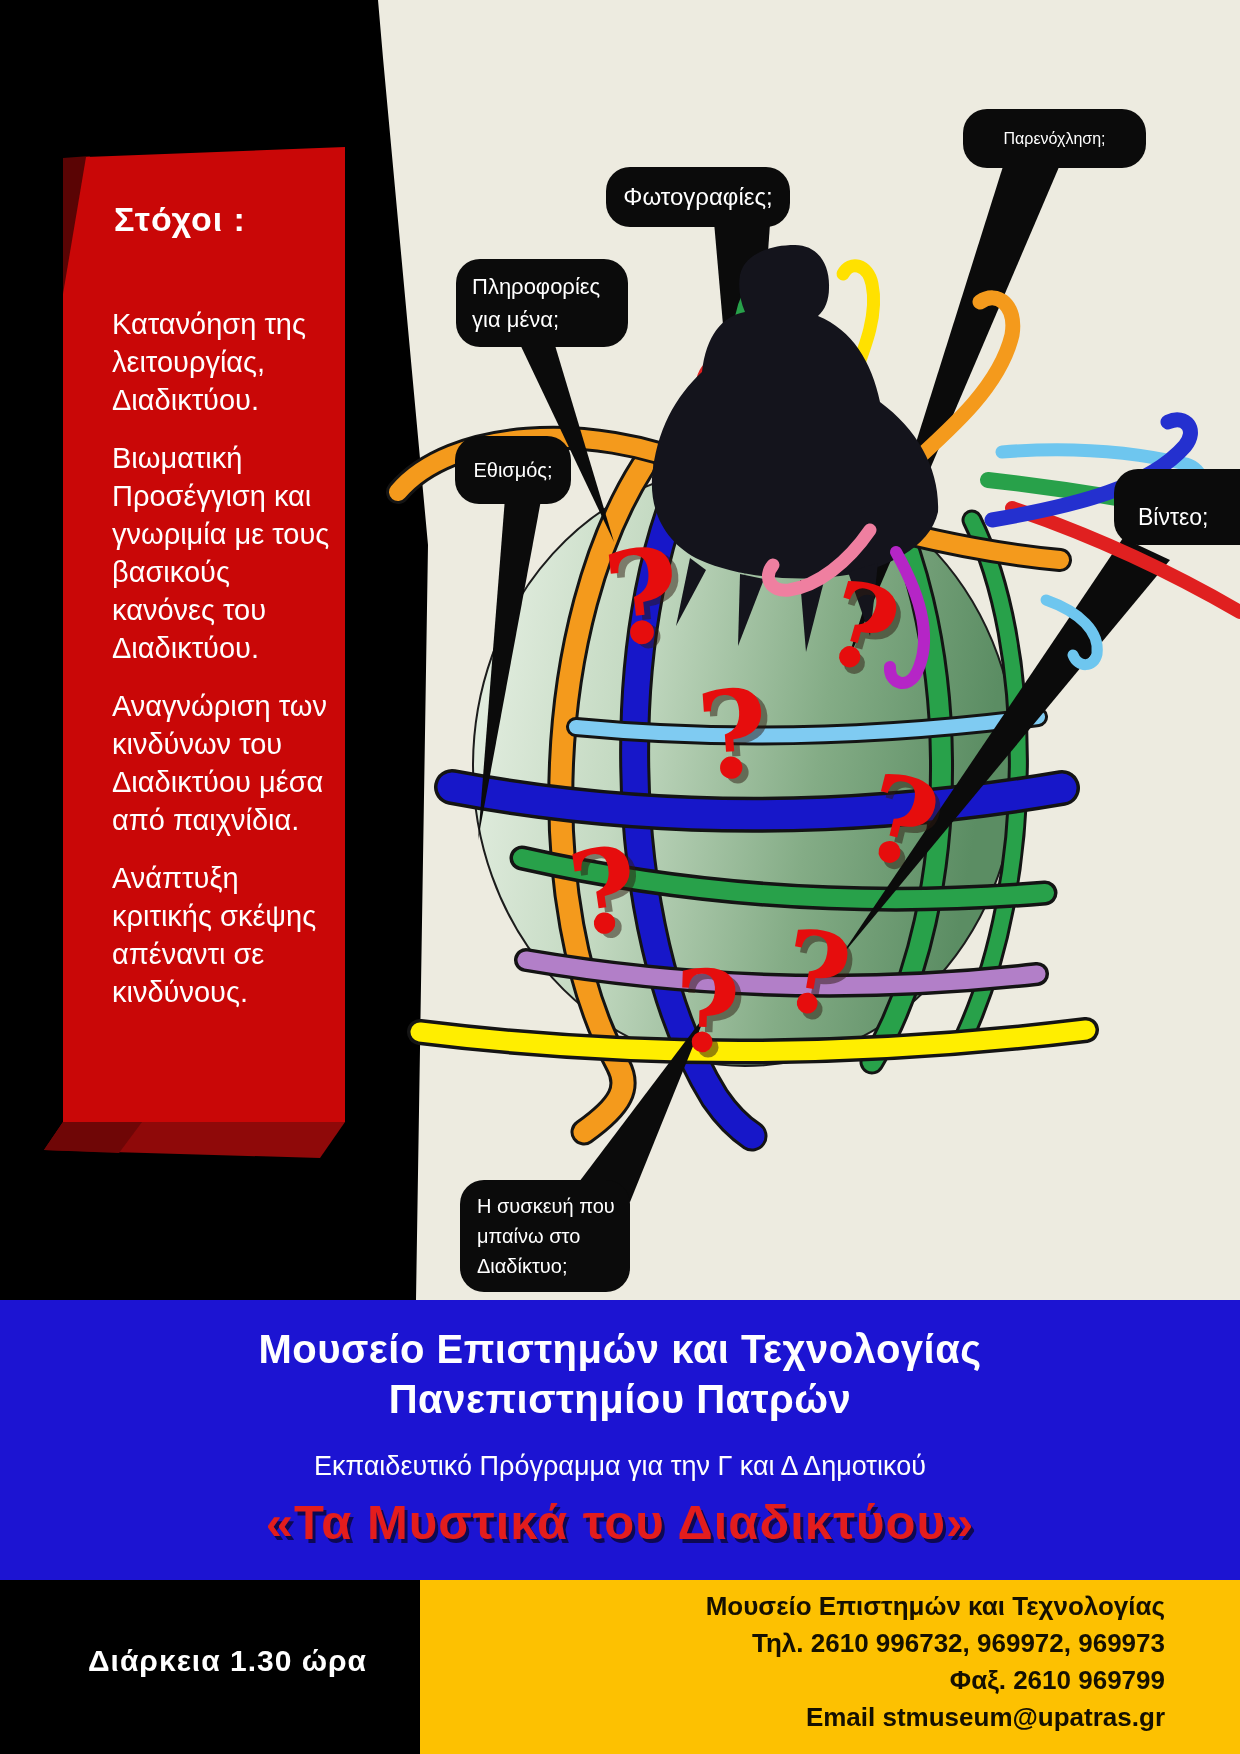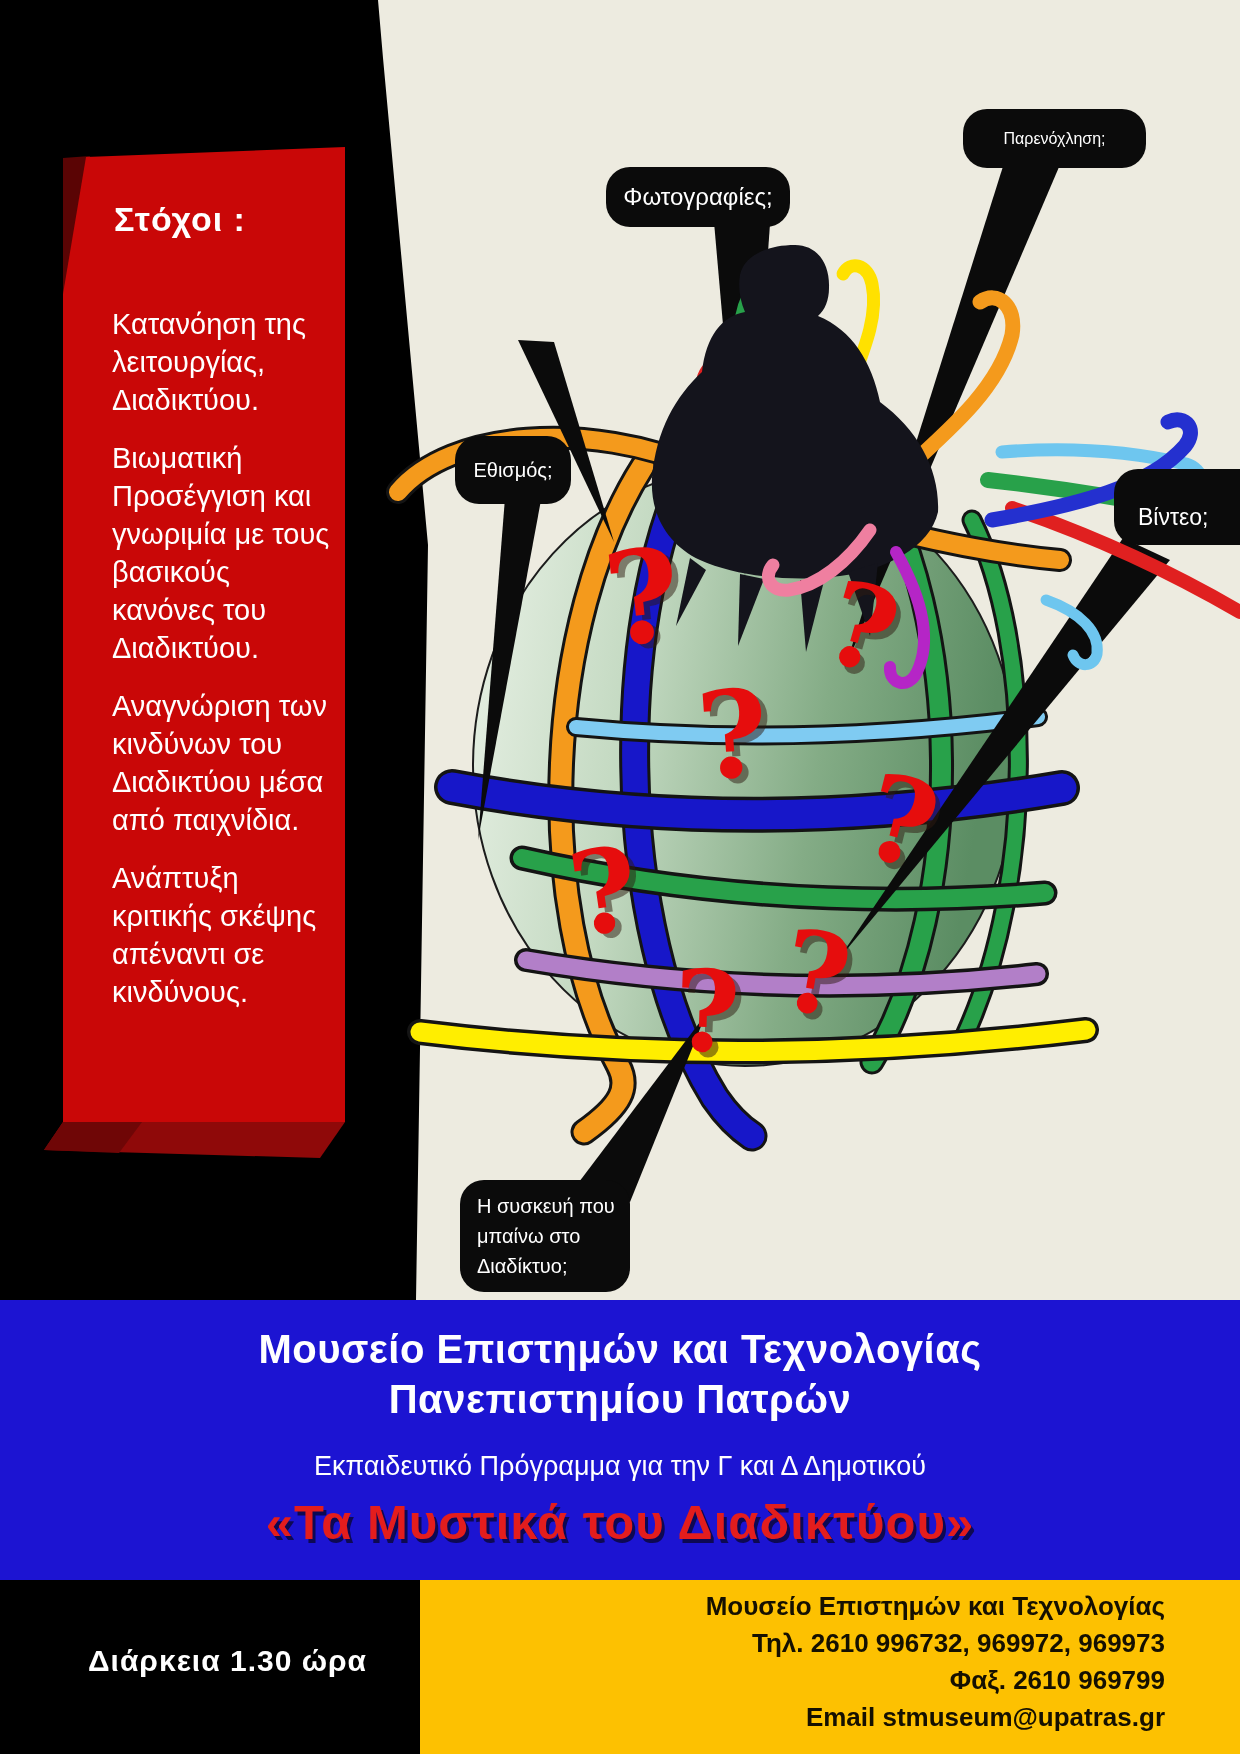"Πληροφορίες" div.bub { html: none -> <div> <span>Πληροφορίες</span> <span>για μένα;</span> </div> }
